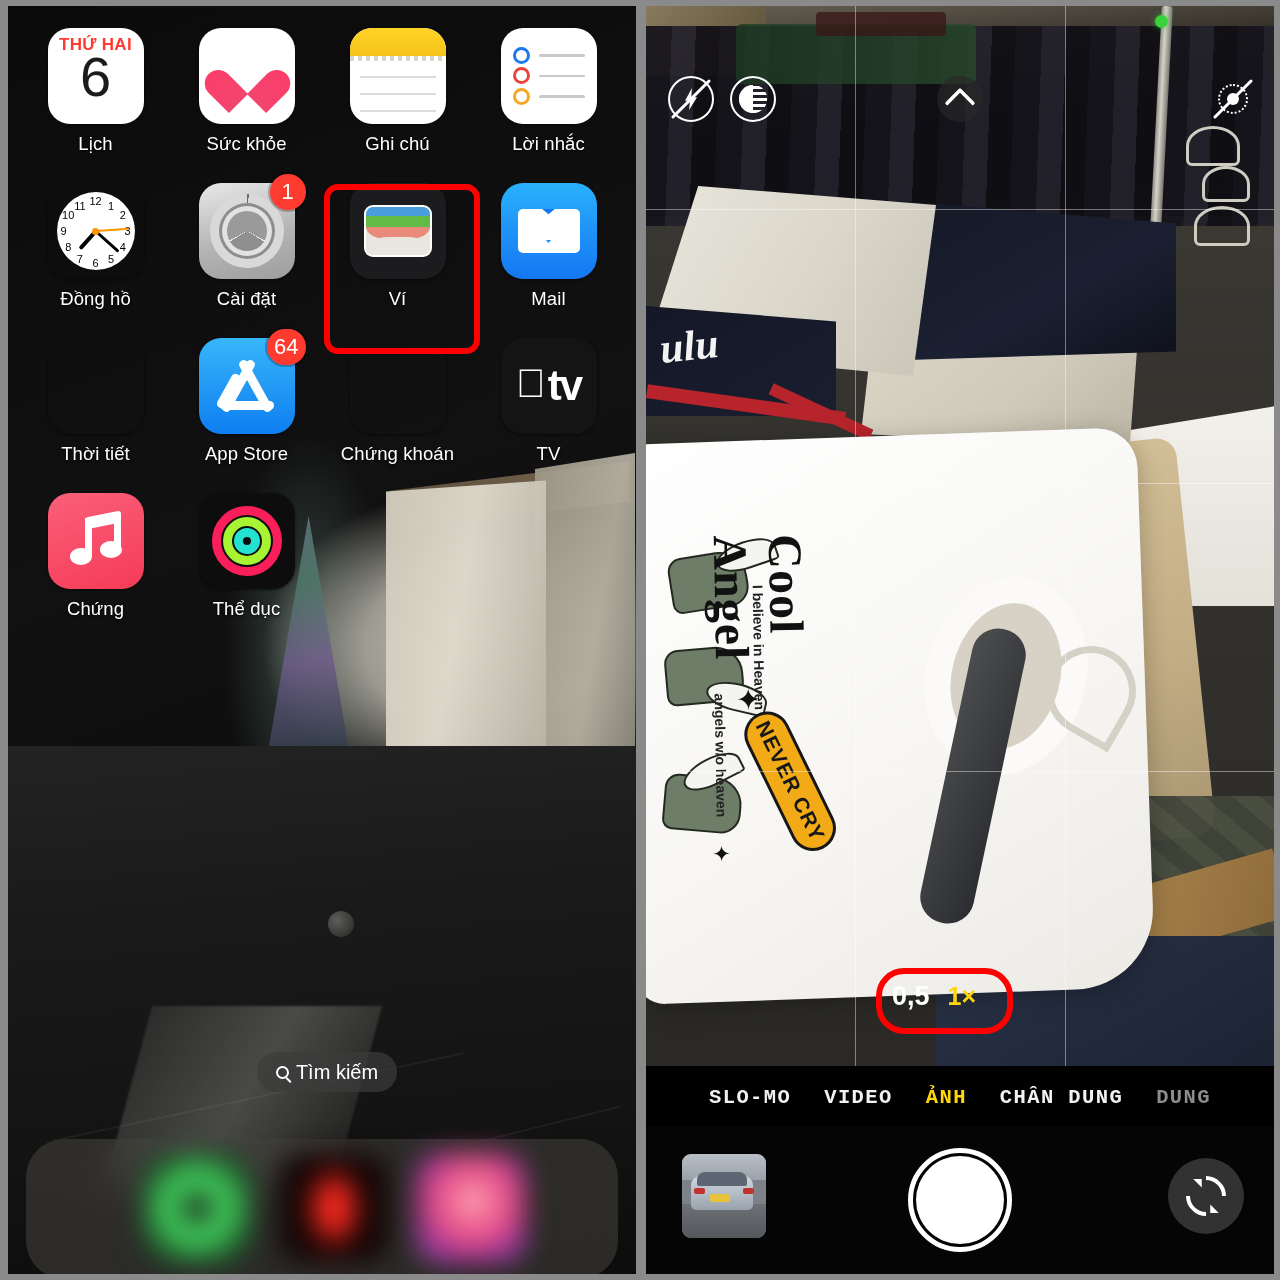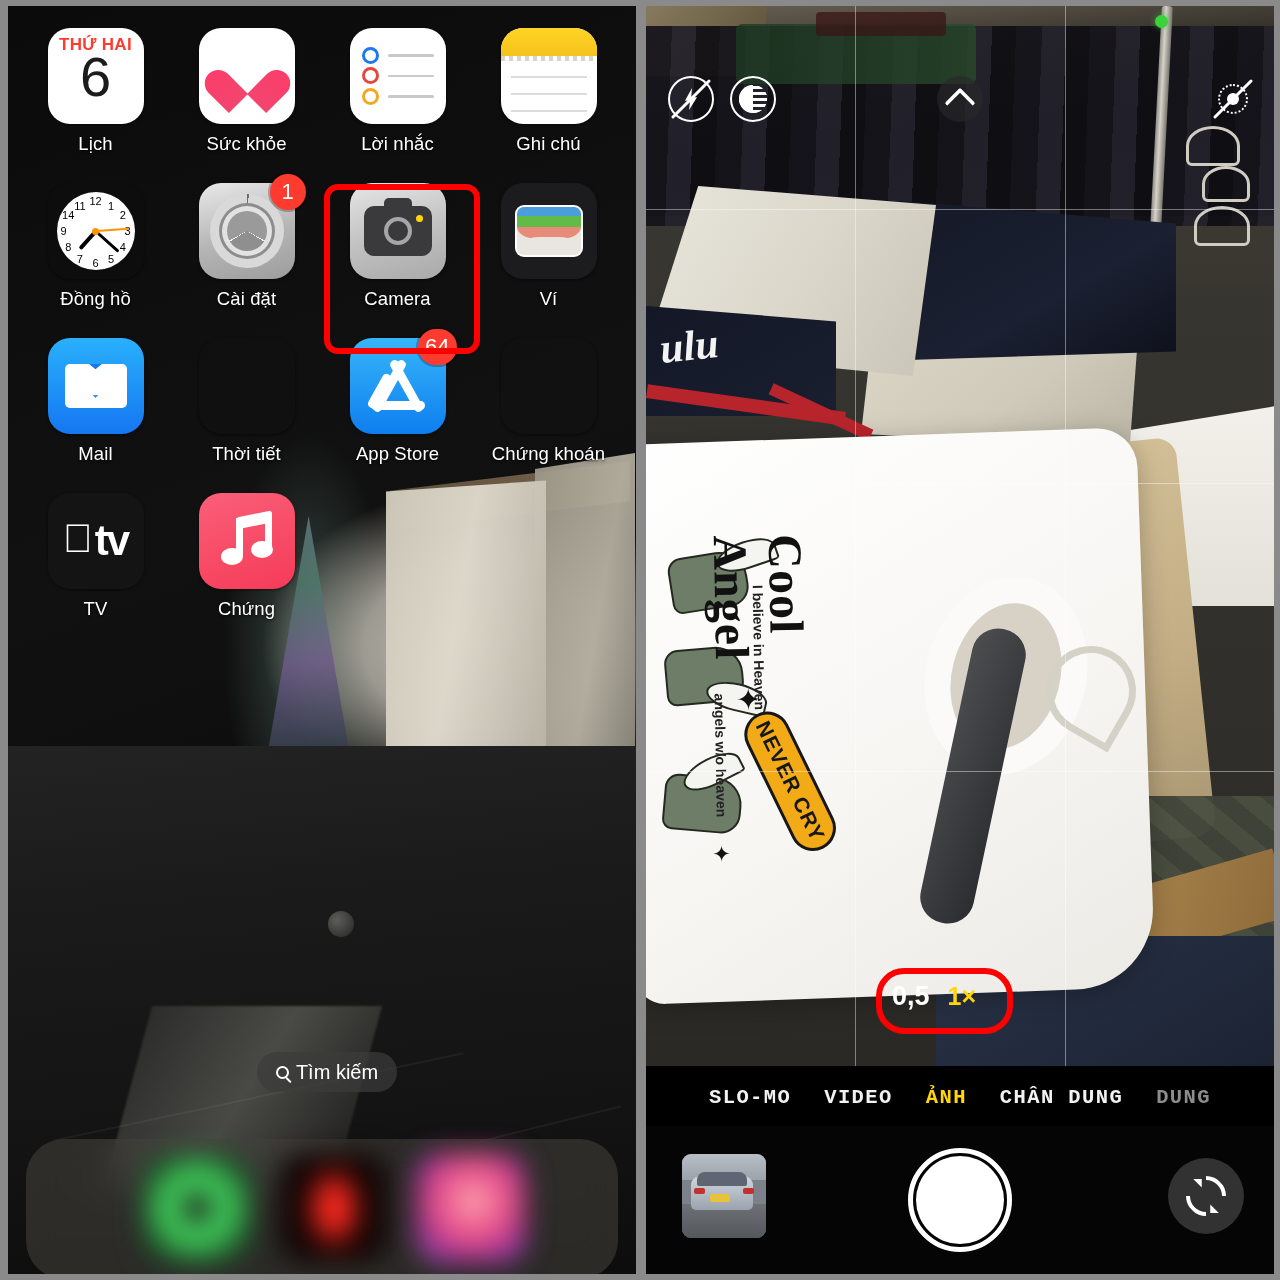"Lời nhắc" div.cell { order: before "Ghi chú" -> after "Ghi chú" }
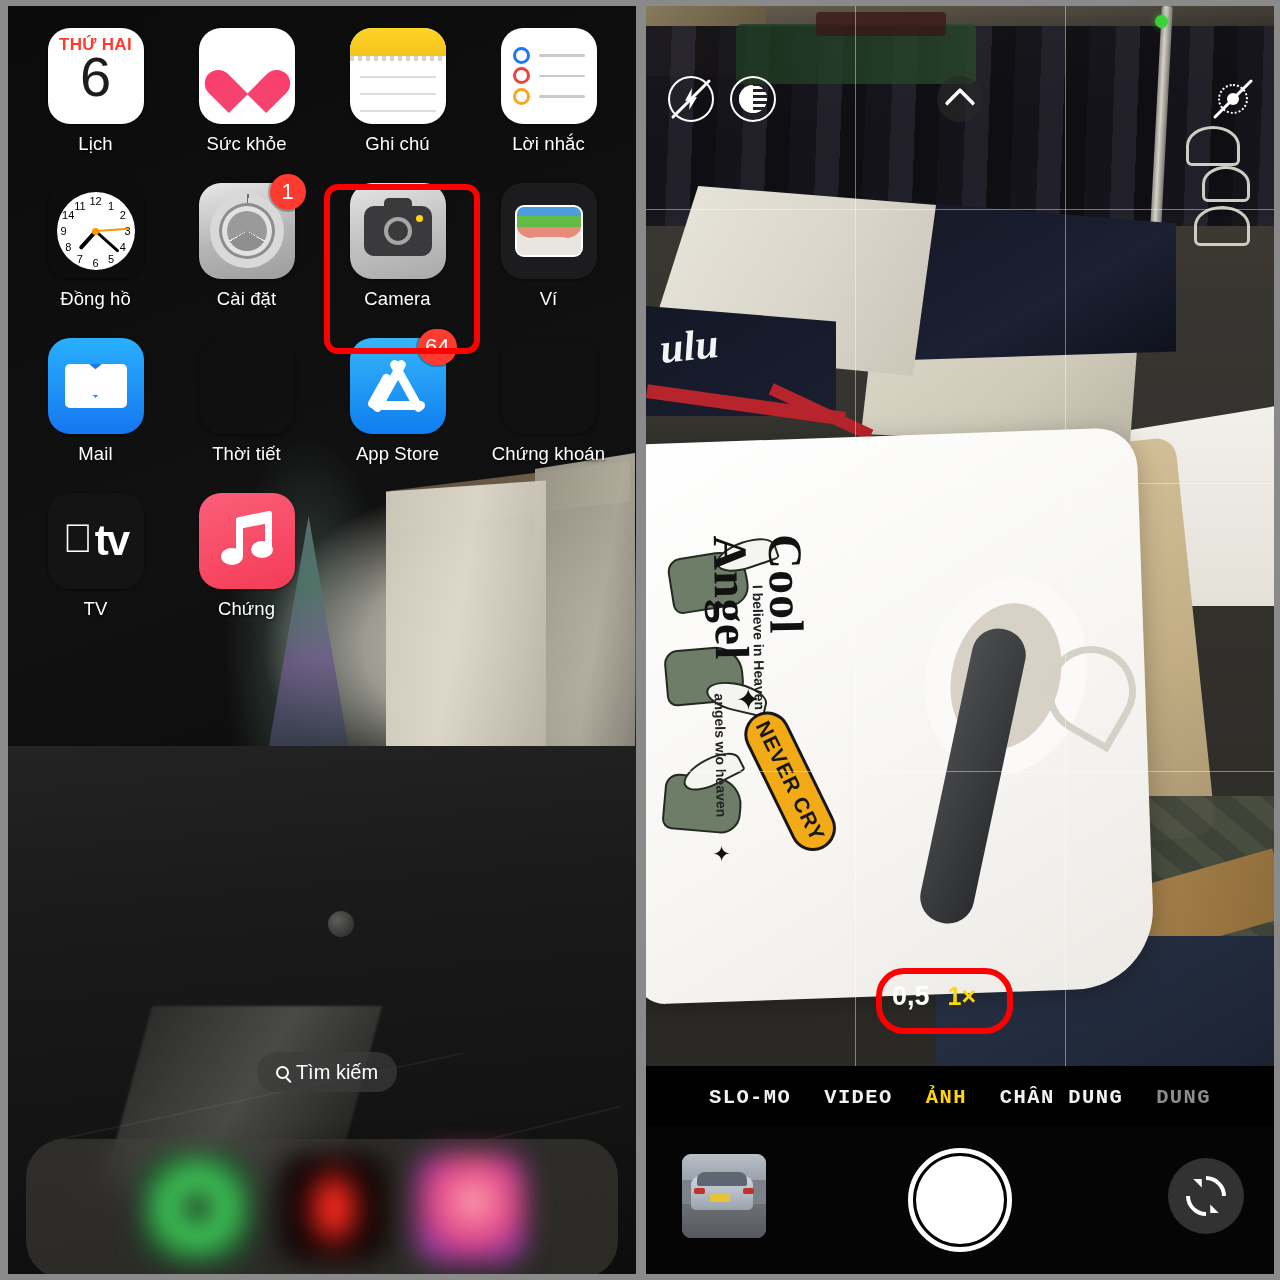"14" span.num { text: 14 -> 10 }
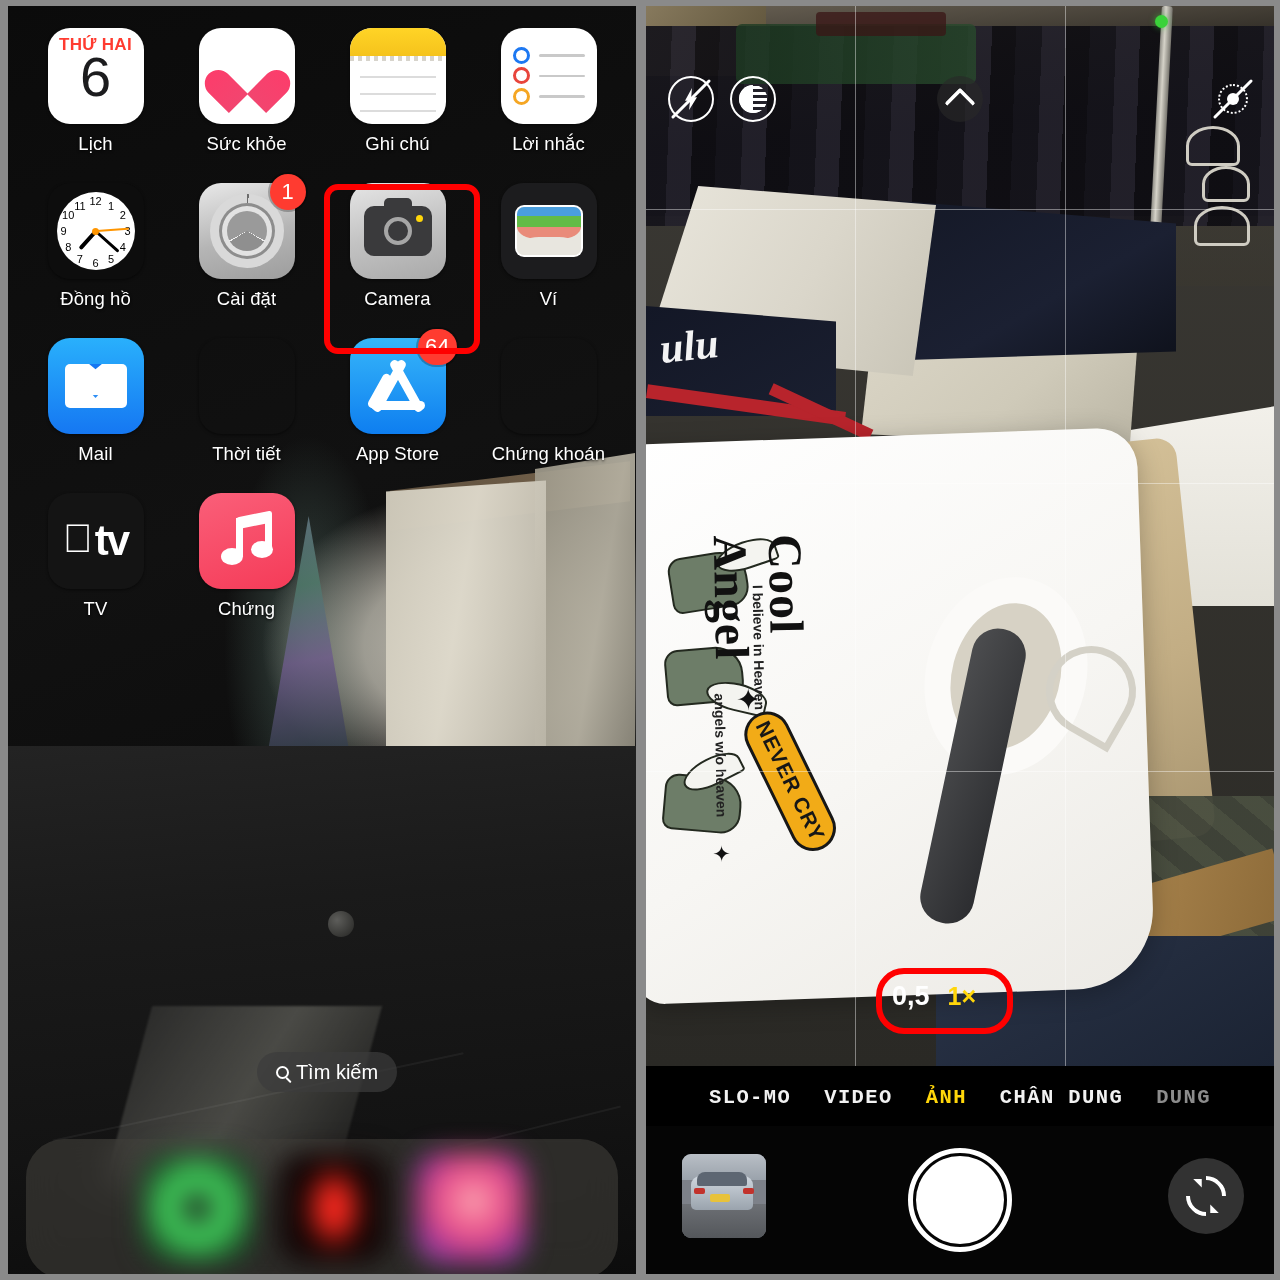"Camera" div.cell { html: <div> <div> <div> <div> <div></div> <div></div> <div></div> </div> </div> </div> <div>Camera</div> </div> -> none }
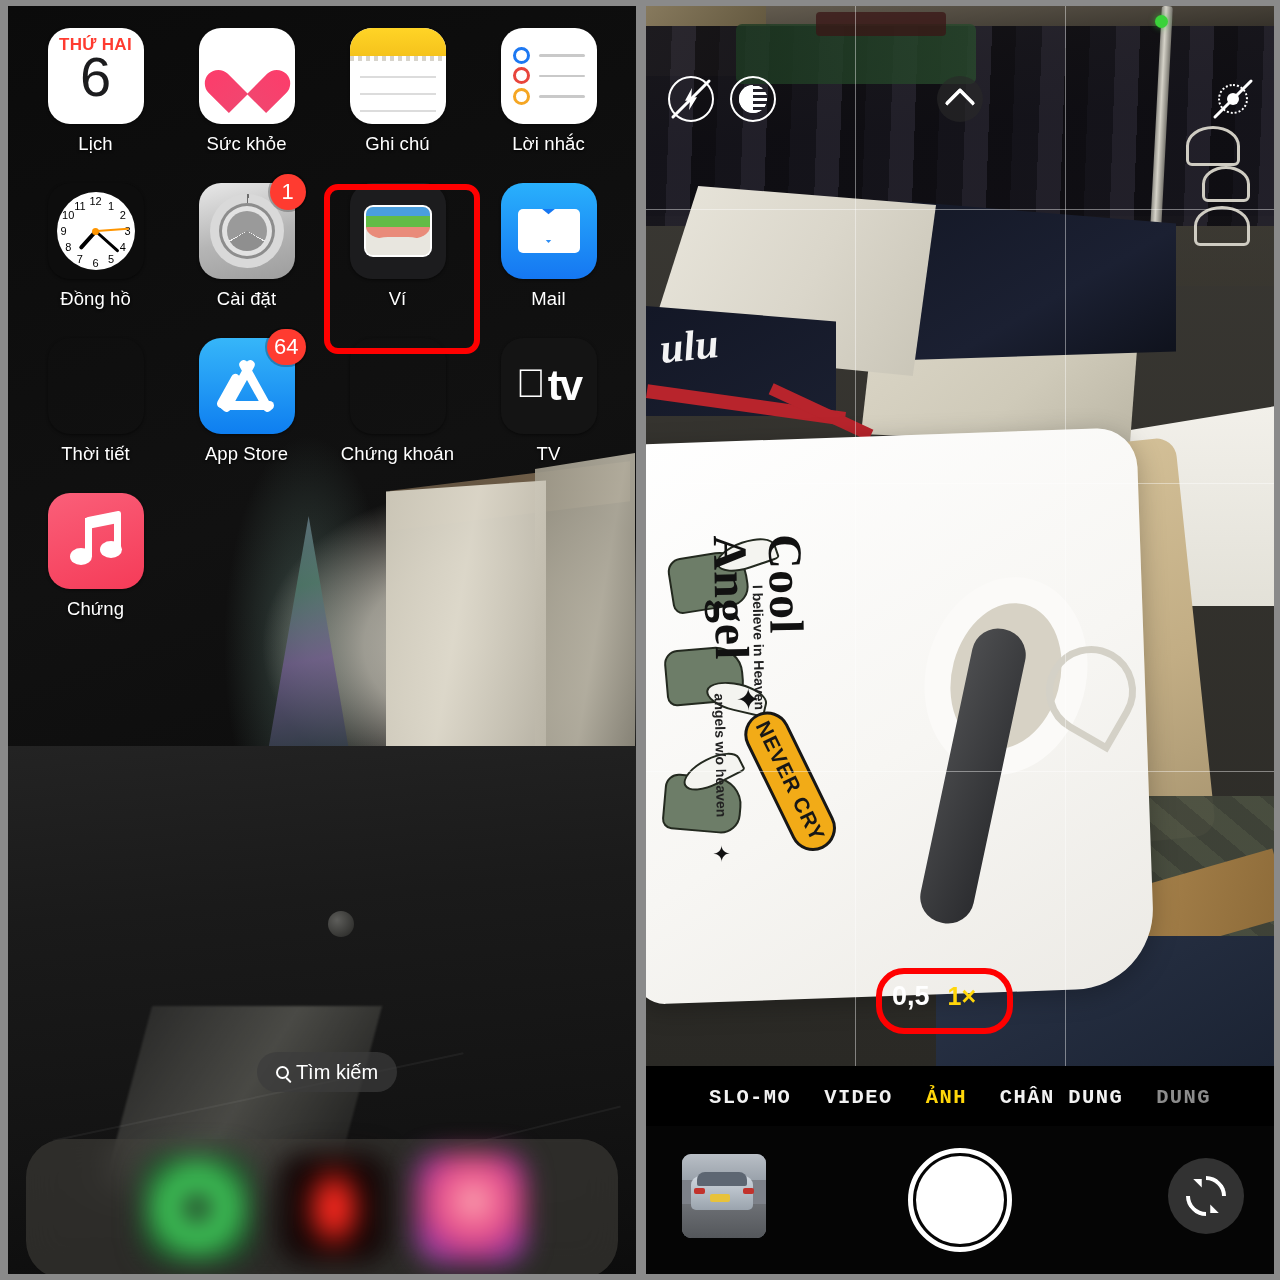"Thể dục" div.cell { html: none -> <div> <div> <div> <div> <span></span> <span></span> <span></span> </div> </div> </div> <div>Thể dục</div> </div> }
